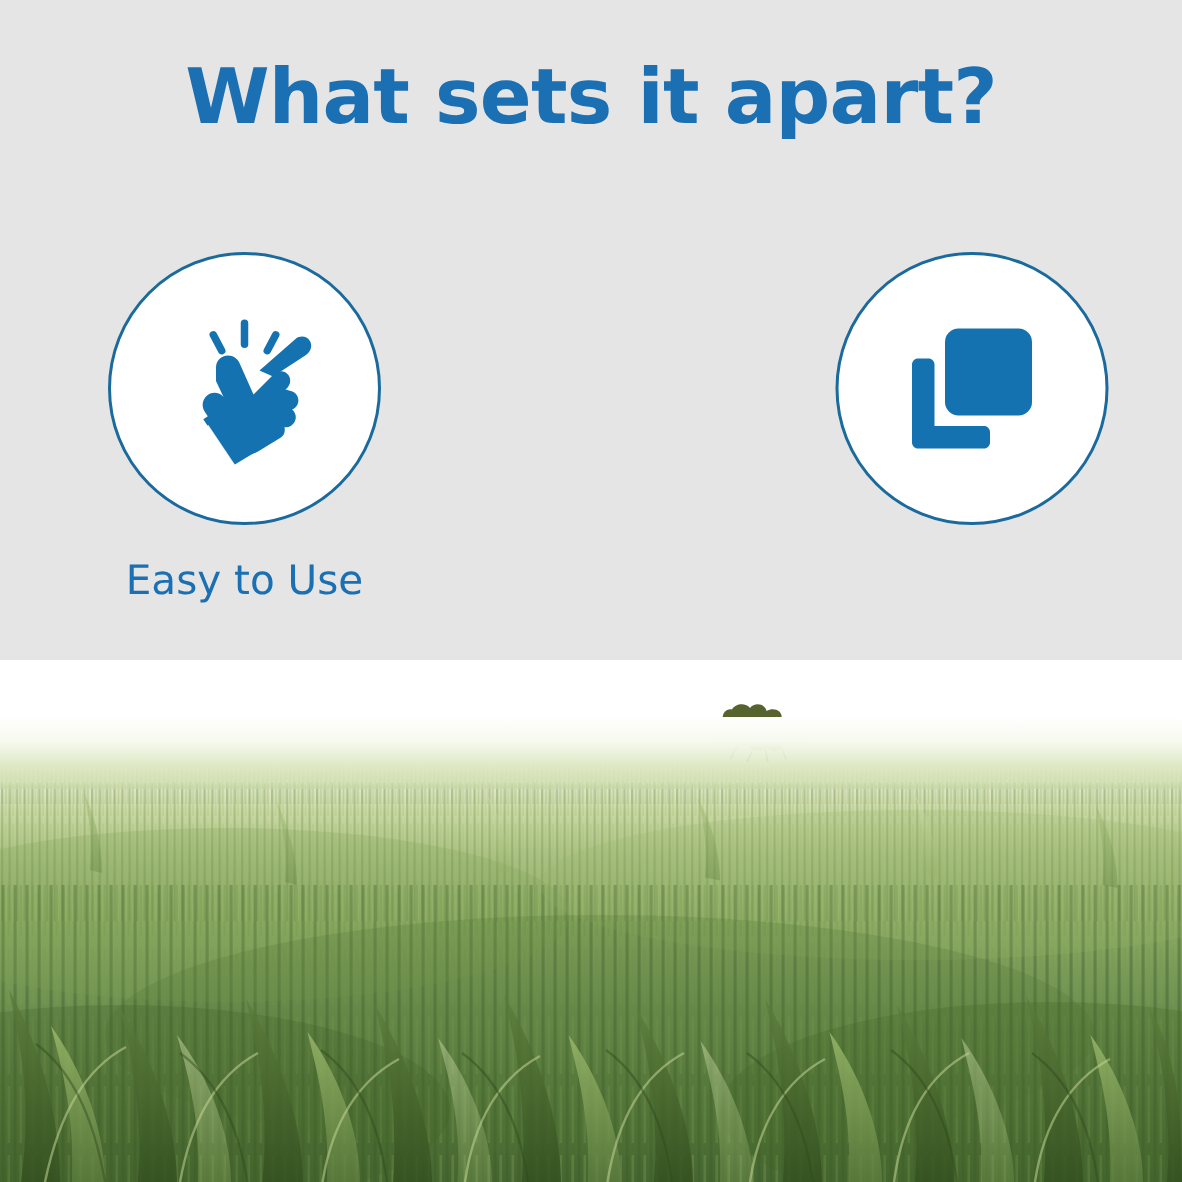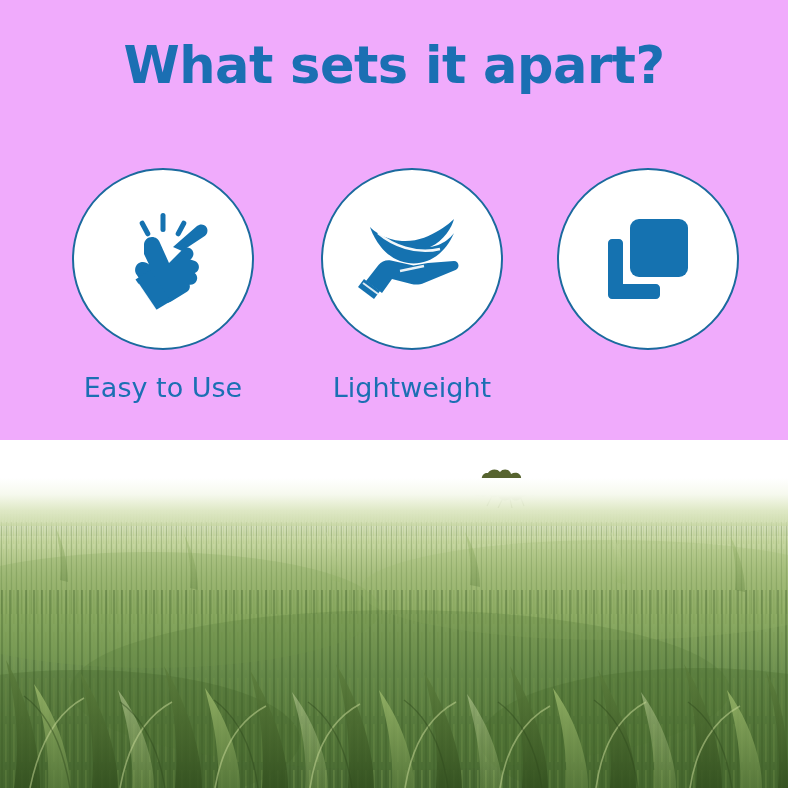"What sets it apart?" #canvas { background: #f0abfc -> #e5e5e5 }
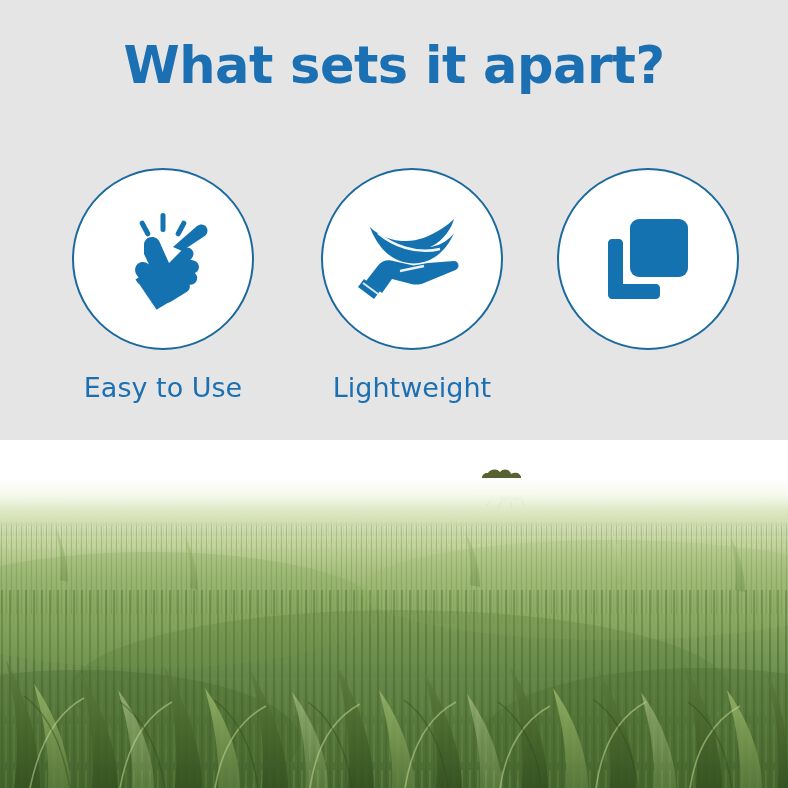"Lightweight" div.feature { html: <div> <div> <span> <svg> <g> <path></path> <path></path> <path></path> <path></path> <path></path> <path></path> </g> </svg> </span> </div> <div>Lightweight</div> </div> -> none }
